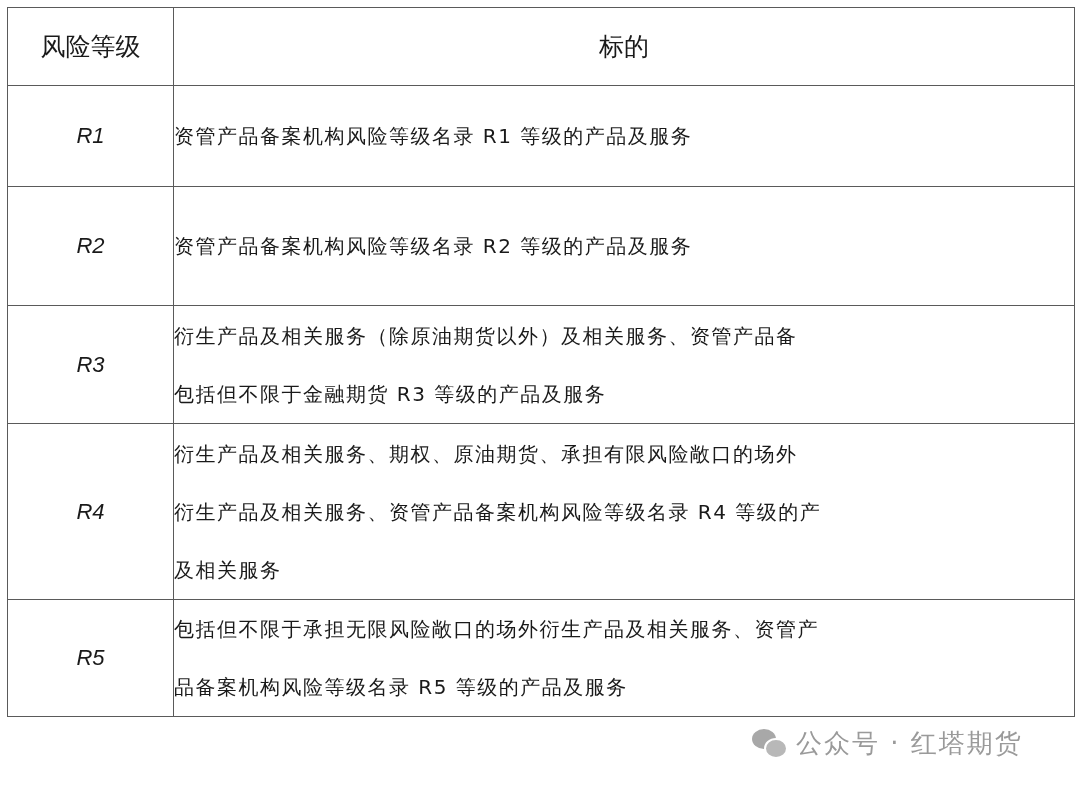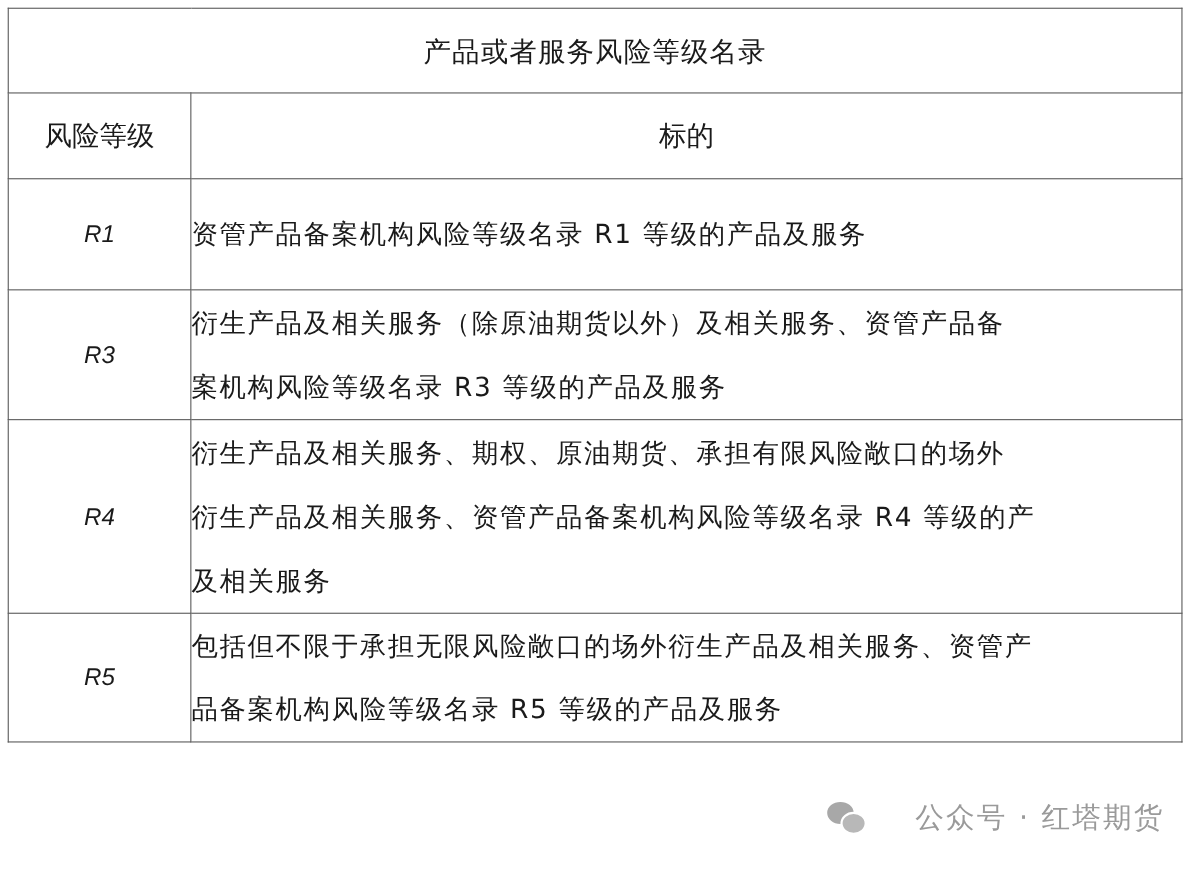"产品或者服务风险等级名录" tr { html: <tr> <td>产品或者服务风险等级名录</td> </tr> -> none }
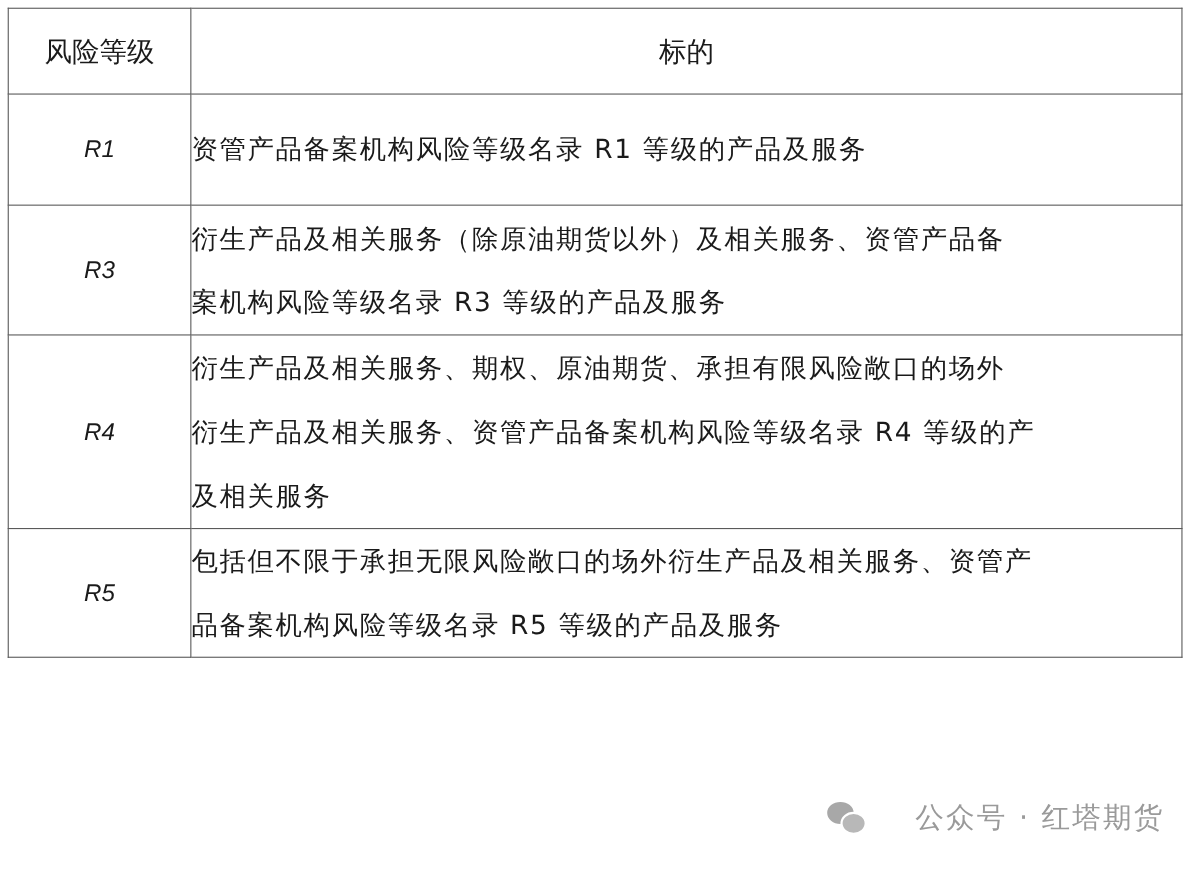"资管产品备案机构风险等级名录 R1 等级的产品及服务" td.desc { font-size: 24px -> 20px }
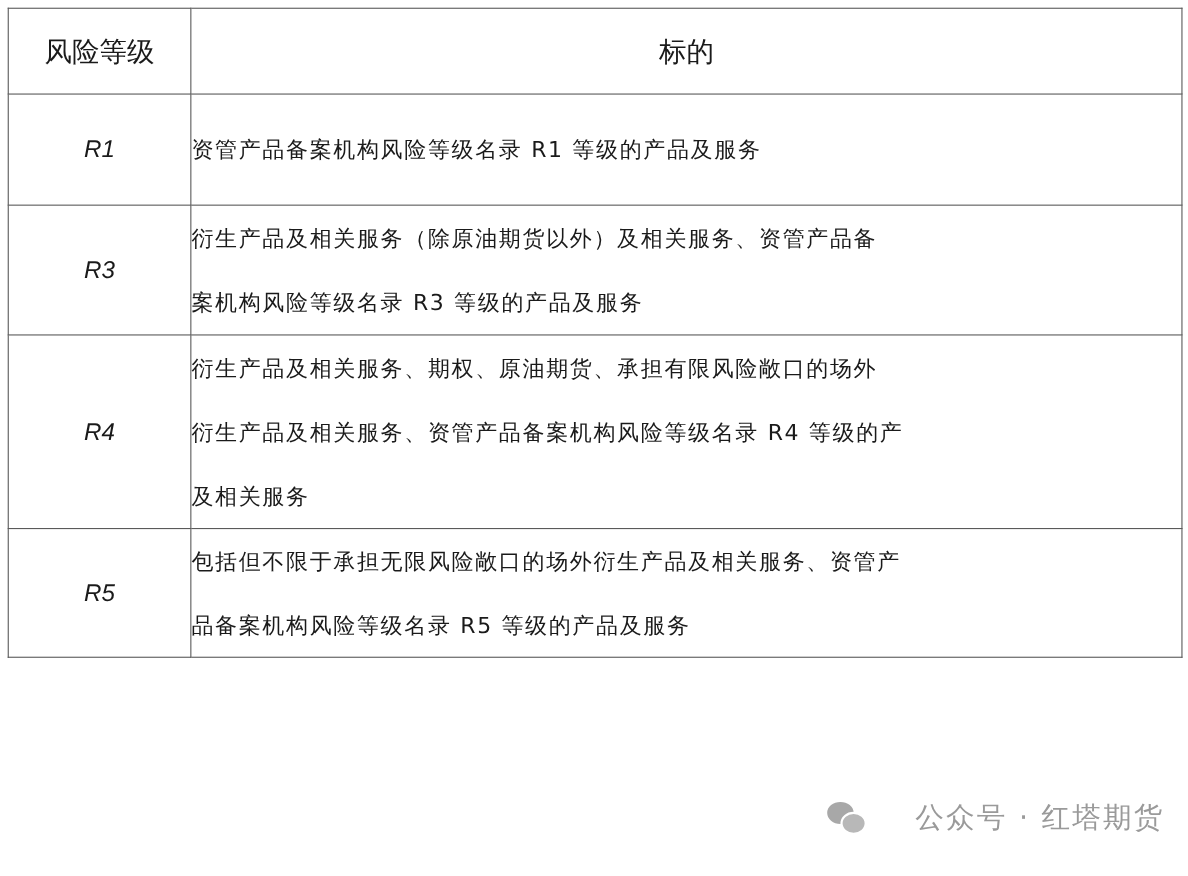"R2" tr.r2 { html: none -> <tr> <td>R2</td> <td> <div>资管产品备案机构风险等级名录 R2 等级的产品及服务</div> </td> </tr> }
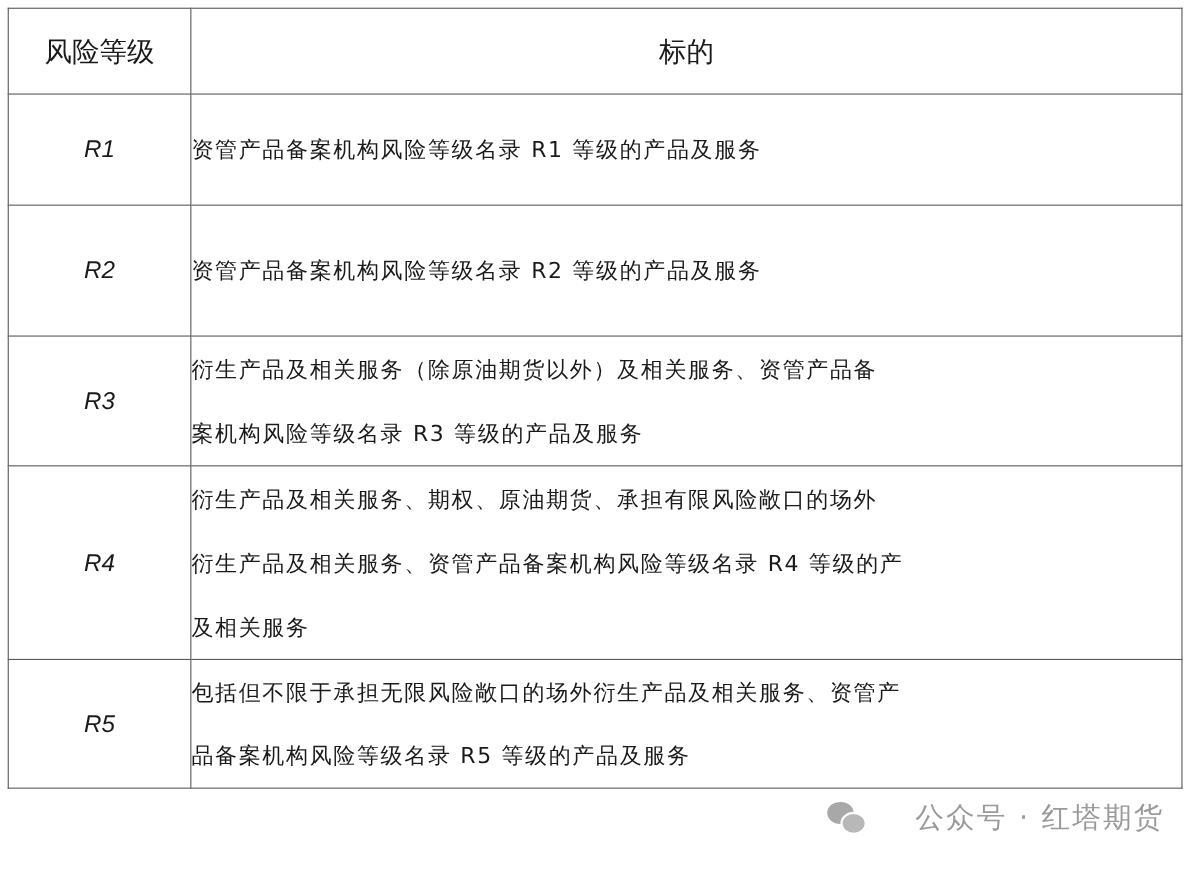"案机构风险等级名录 R3 等级的产品及服务" div { text: 案机构风险等级名录 -> 包括但不限于金融期货 }
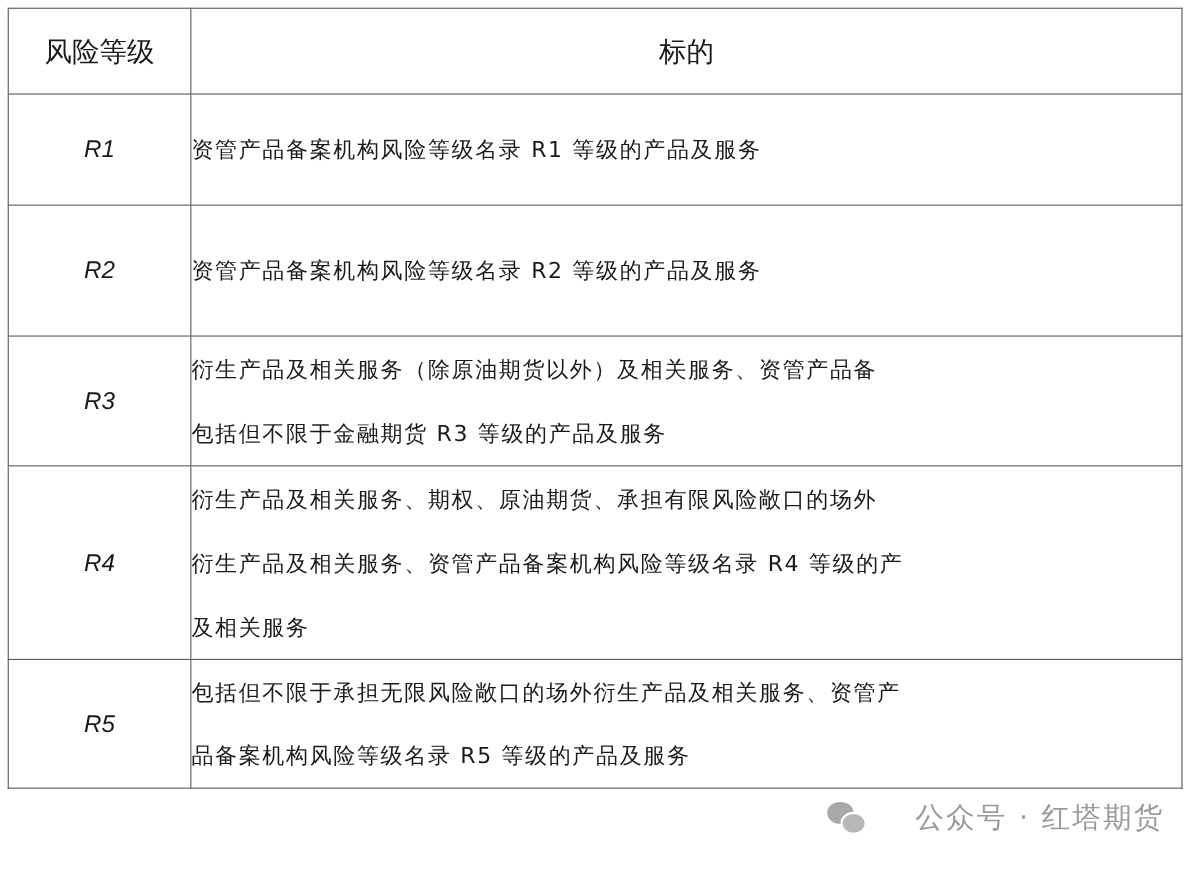"公众号 · 红塔期货" .watermark { gap: 36px -> none }
